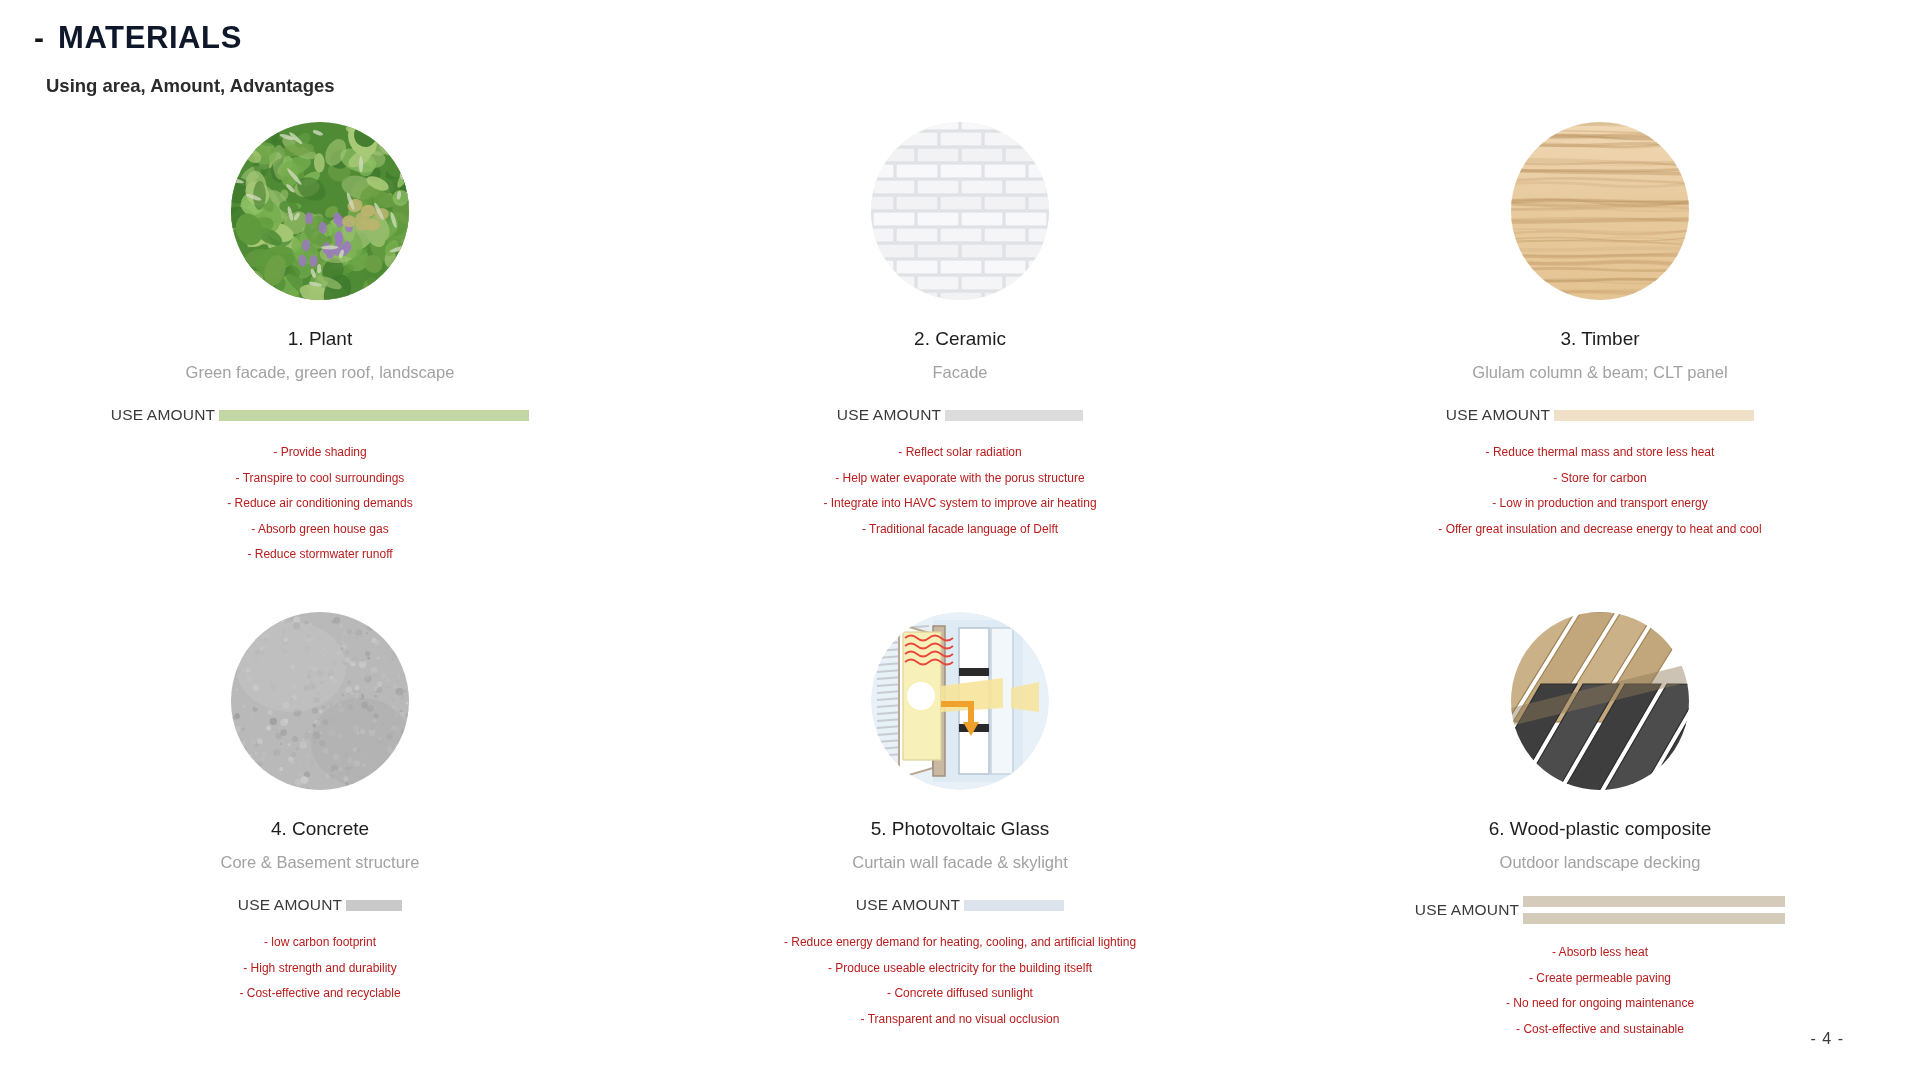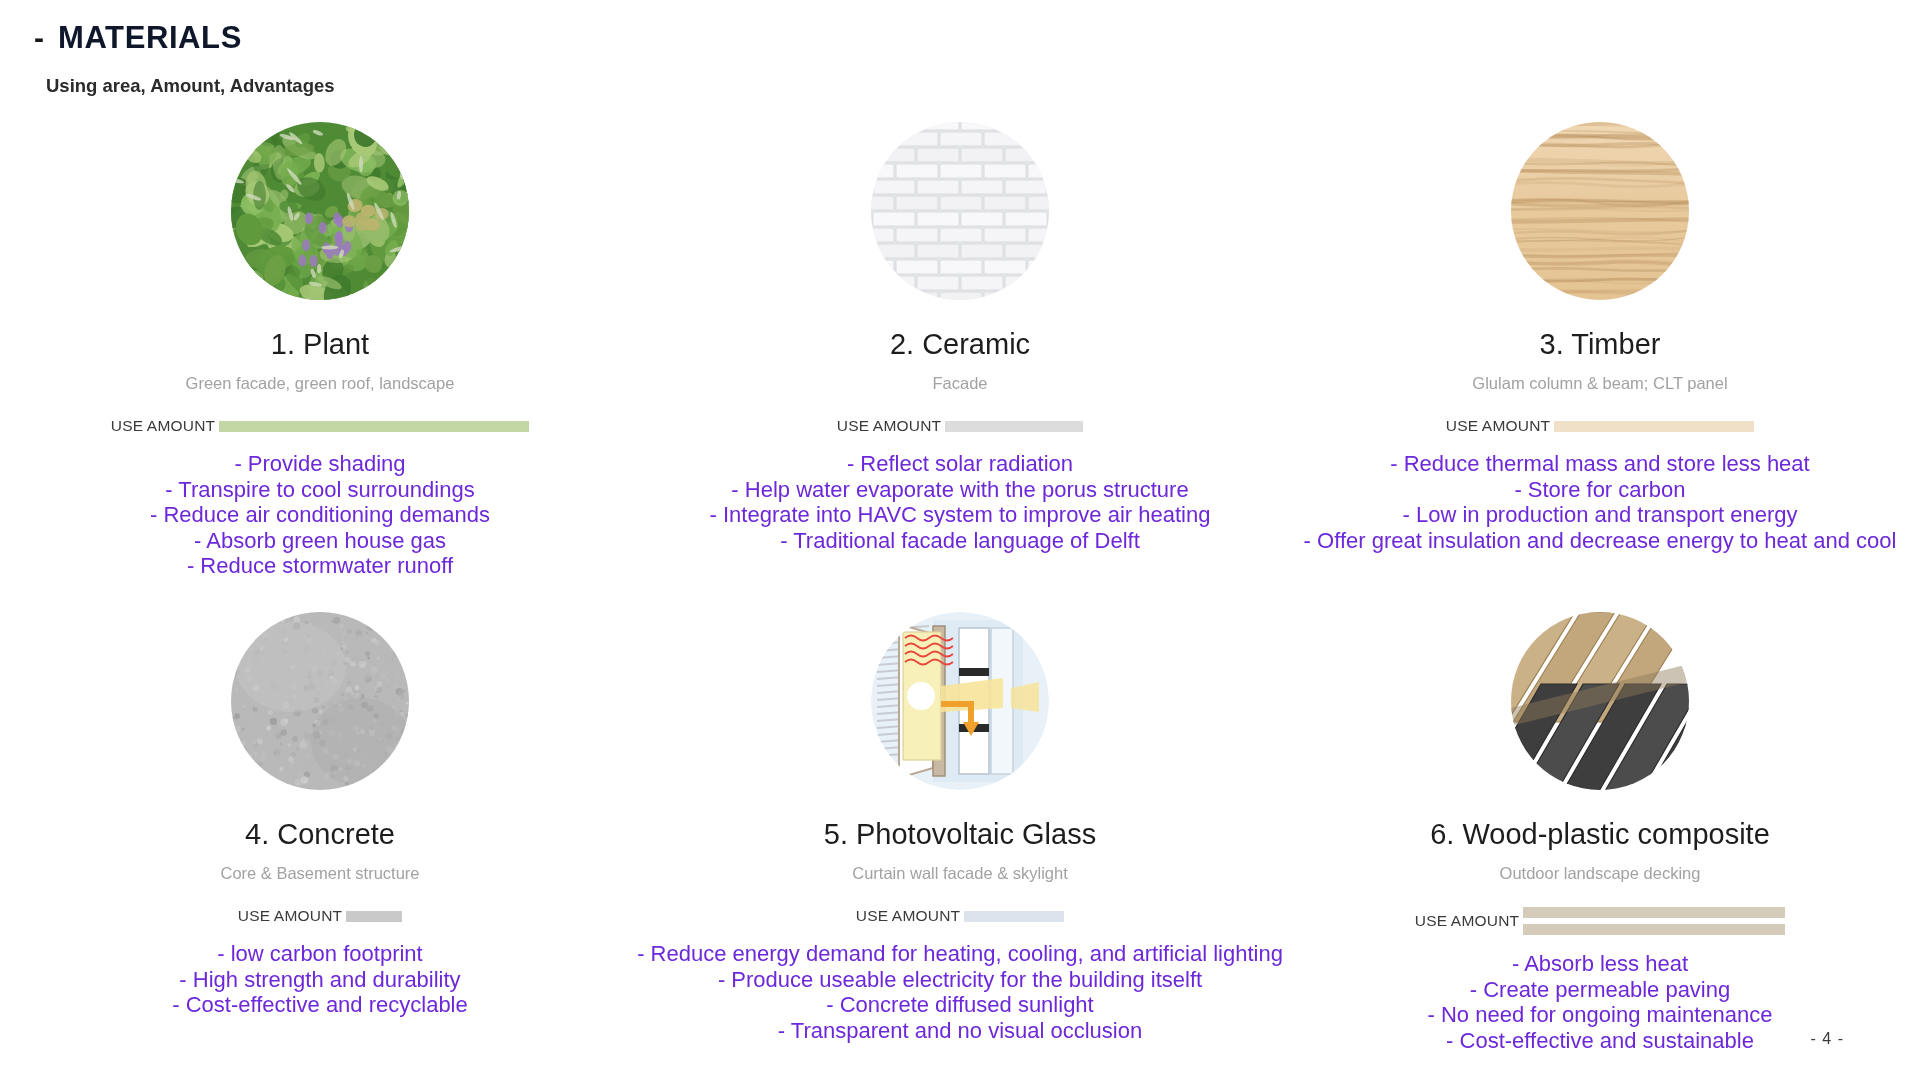"1. Plant" .mat-name { font-size: 29px -> 19px }
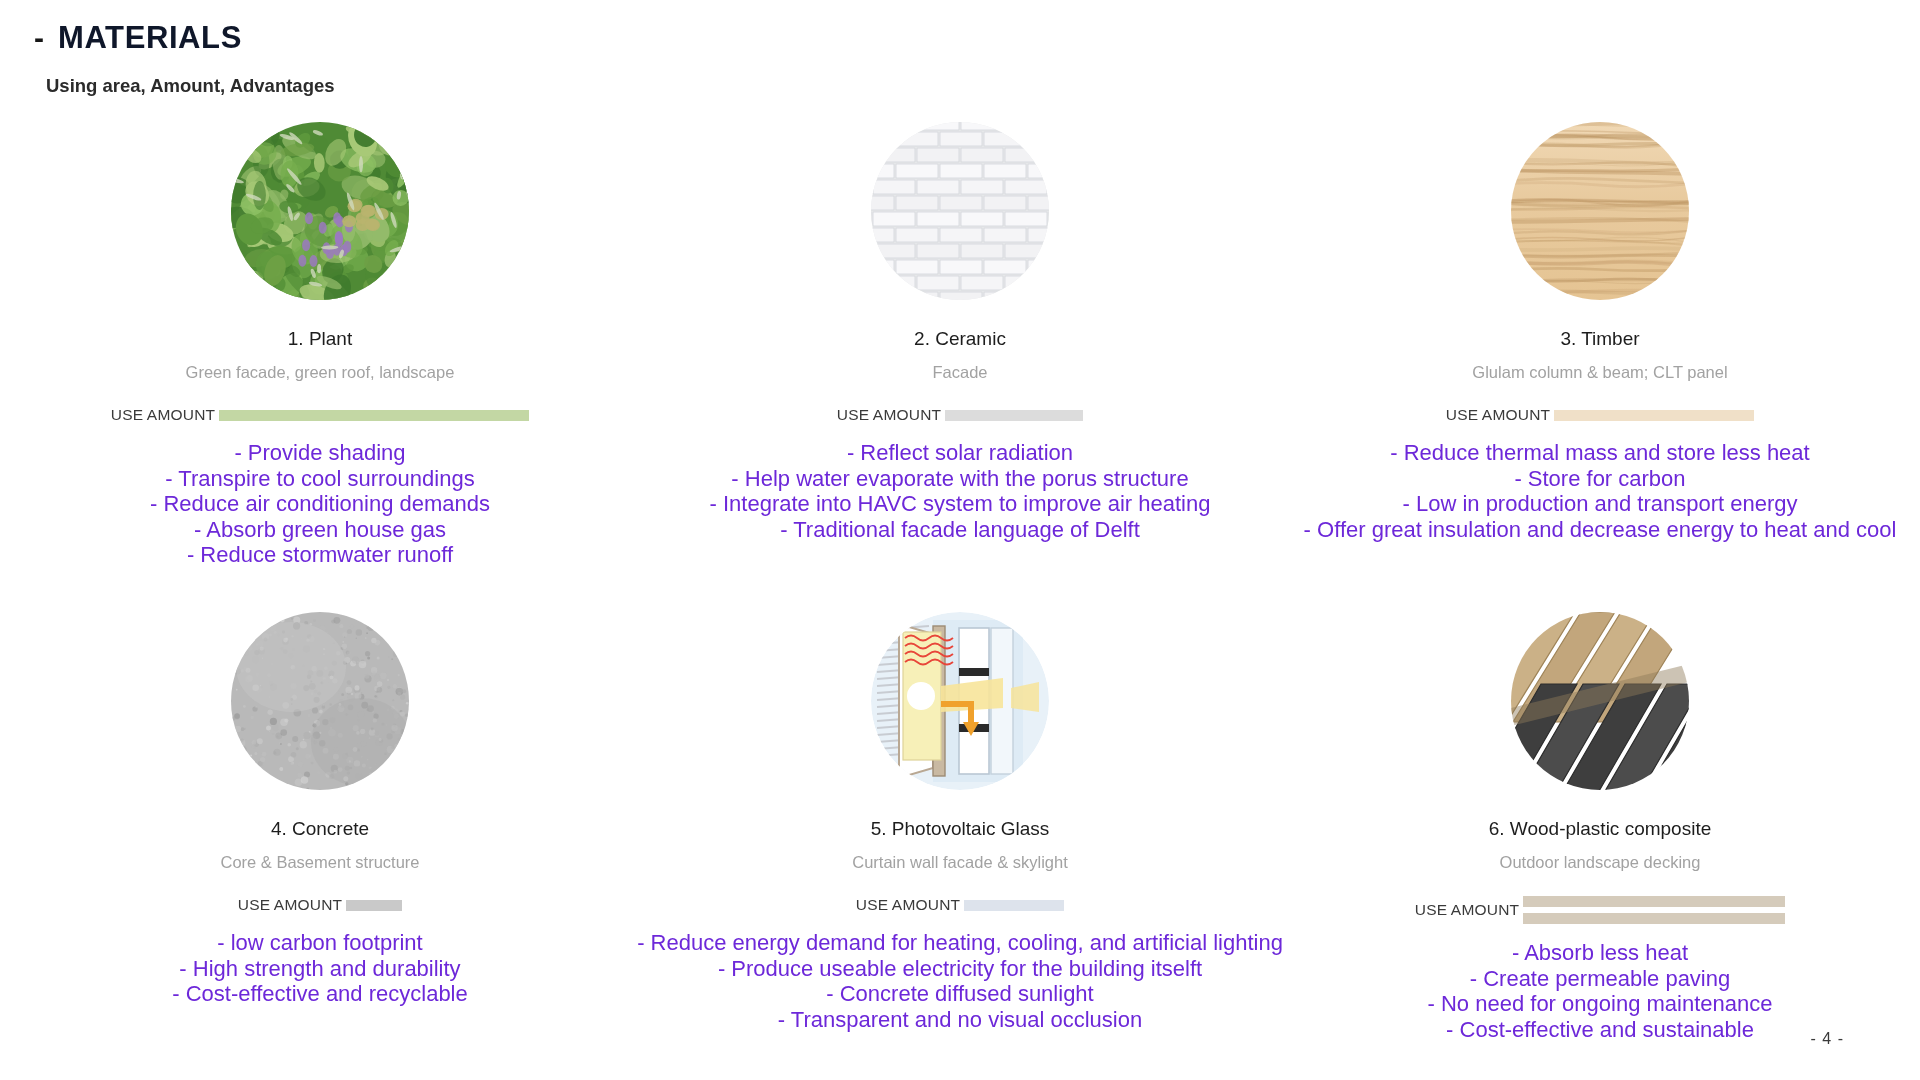"- Provide shading" .adv li { color: #6d28d9 -> #b91c1c; font-size: 22px -> 12px }
